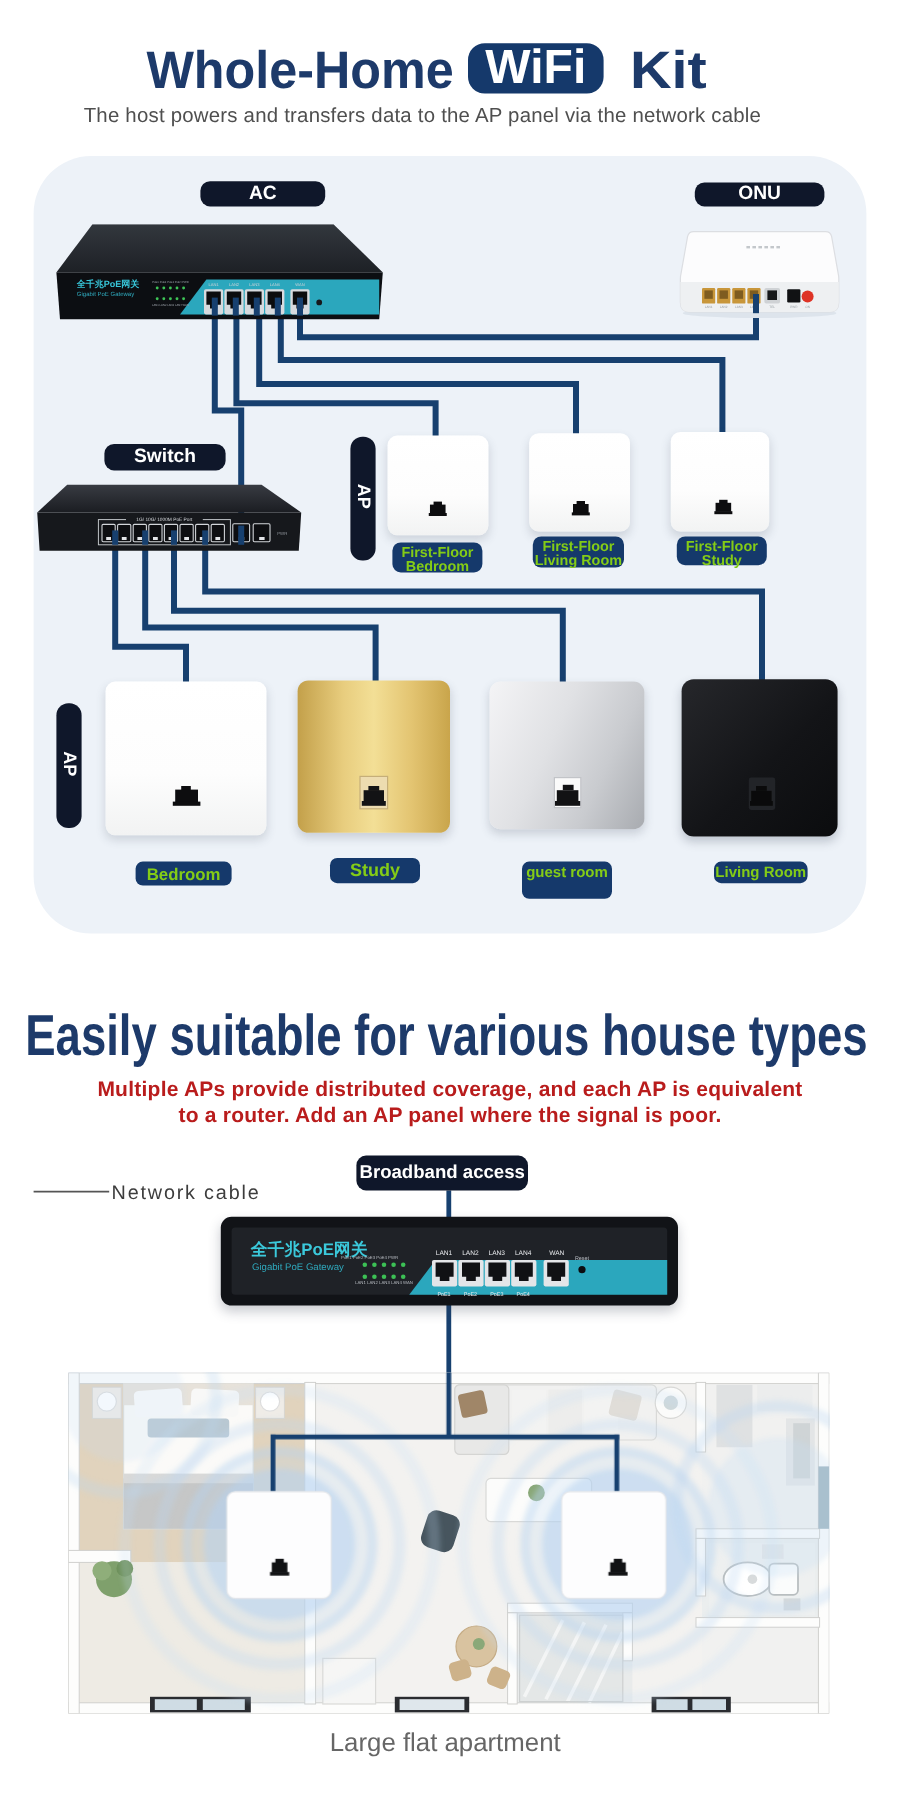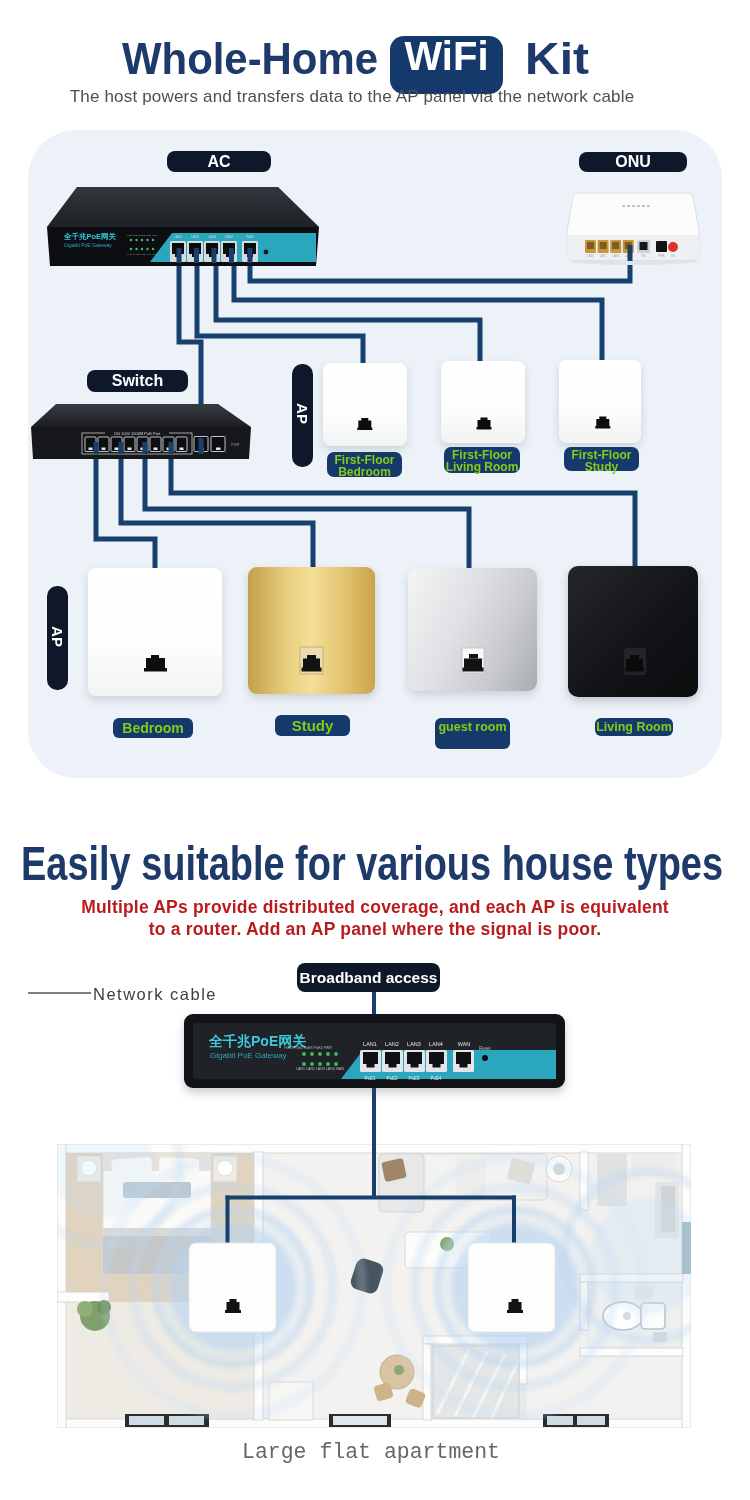"WiFi" div.abs { height: 58px -> 42px }
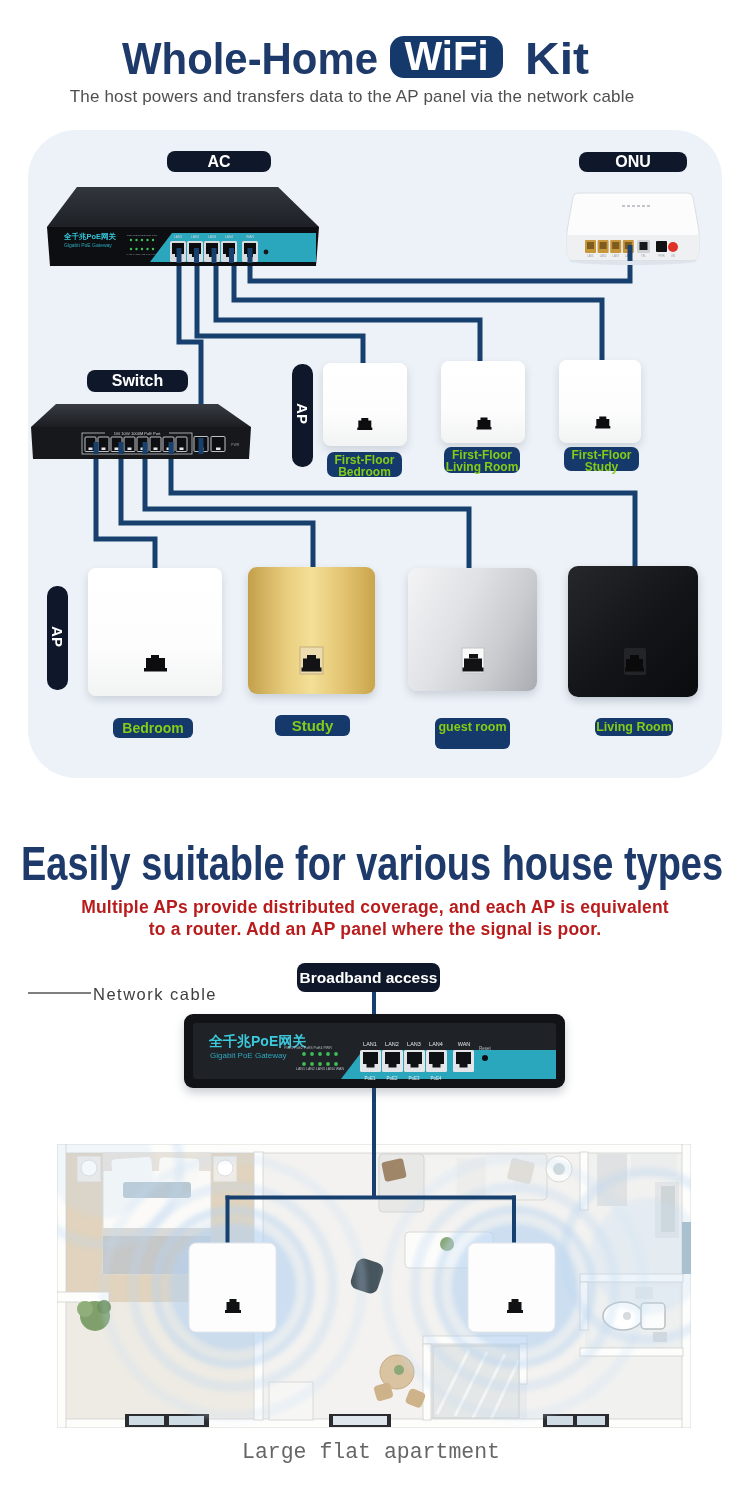"Large flat apartment" div.abs { font-family: Liberation Mono, monospace -> none }
